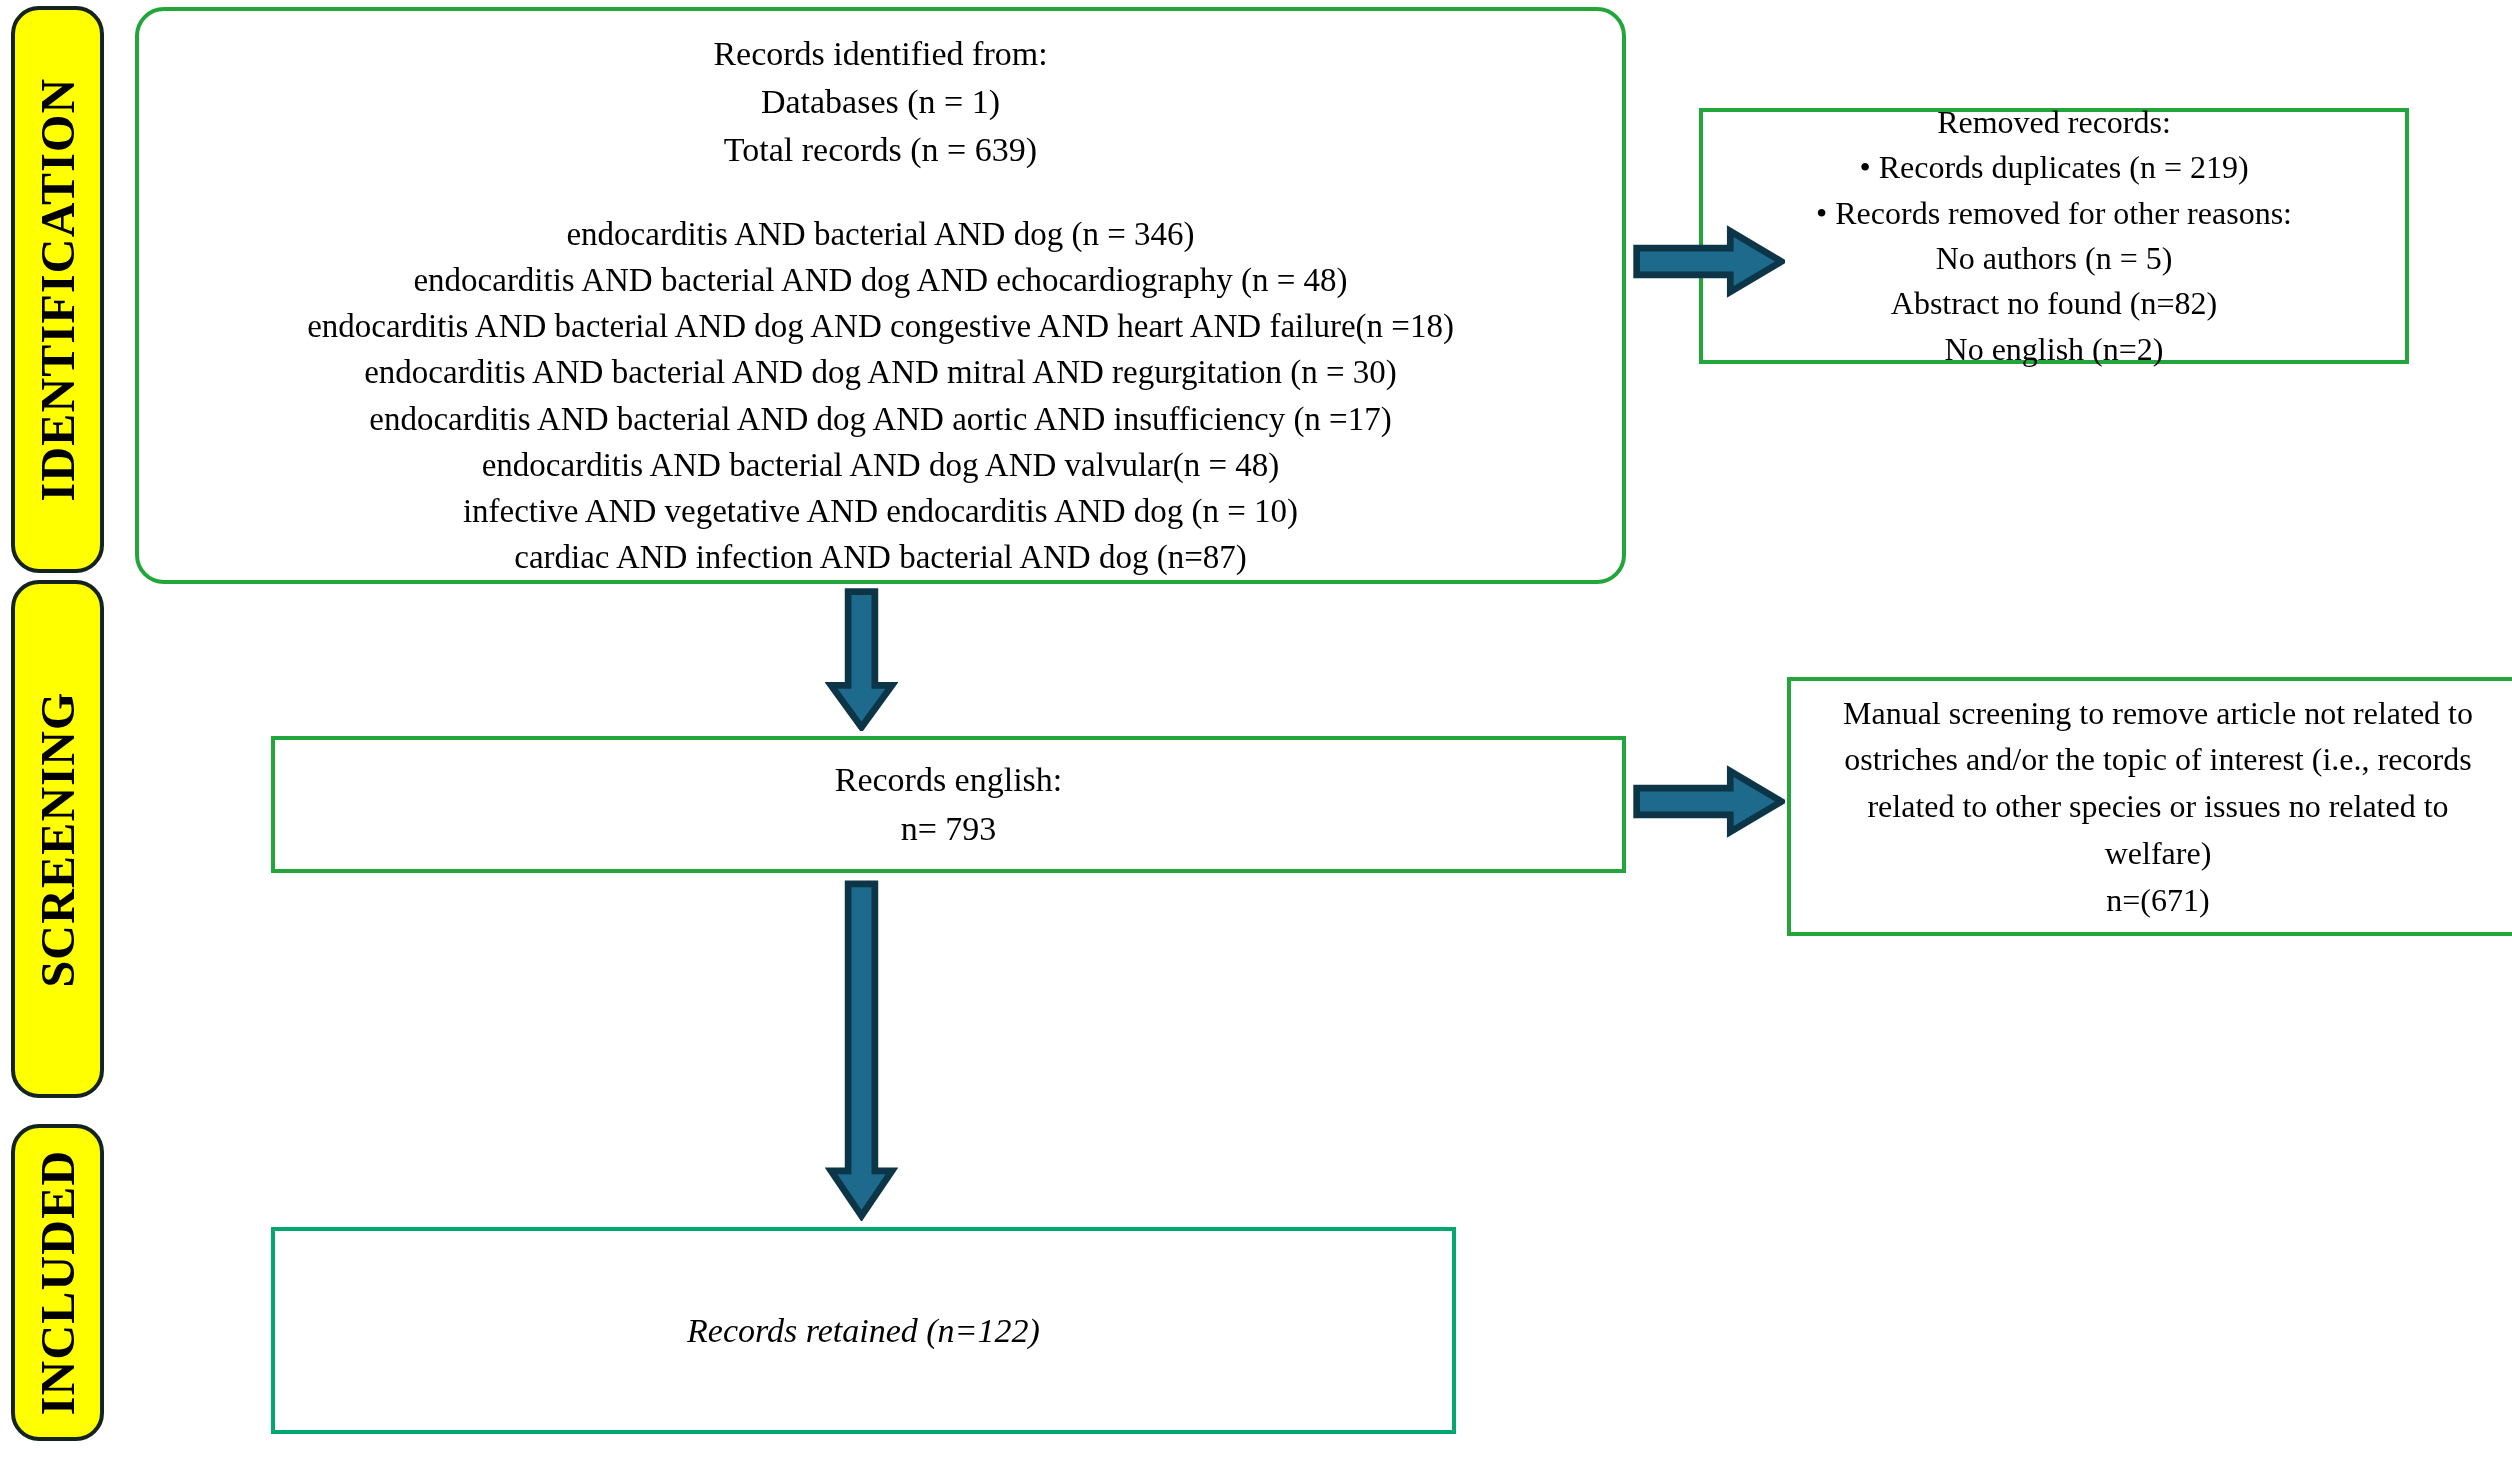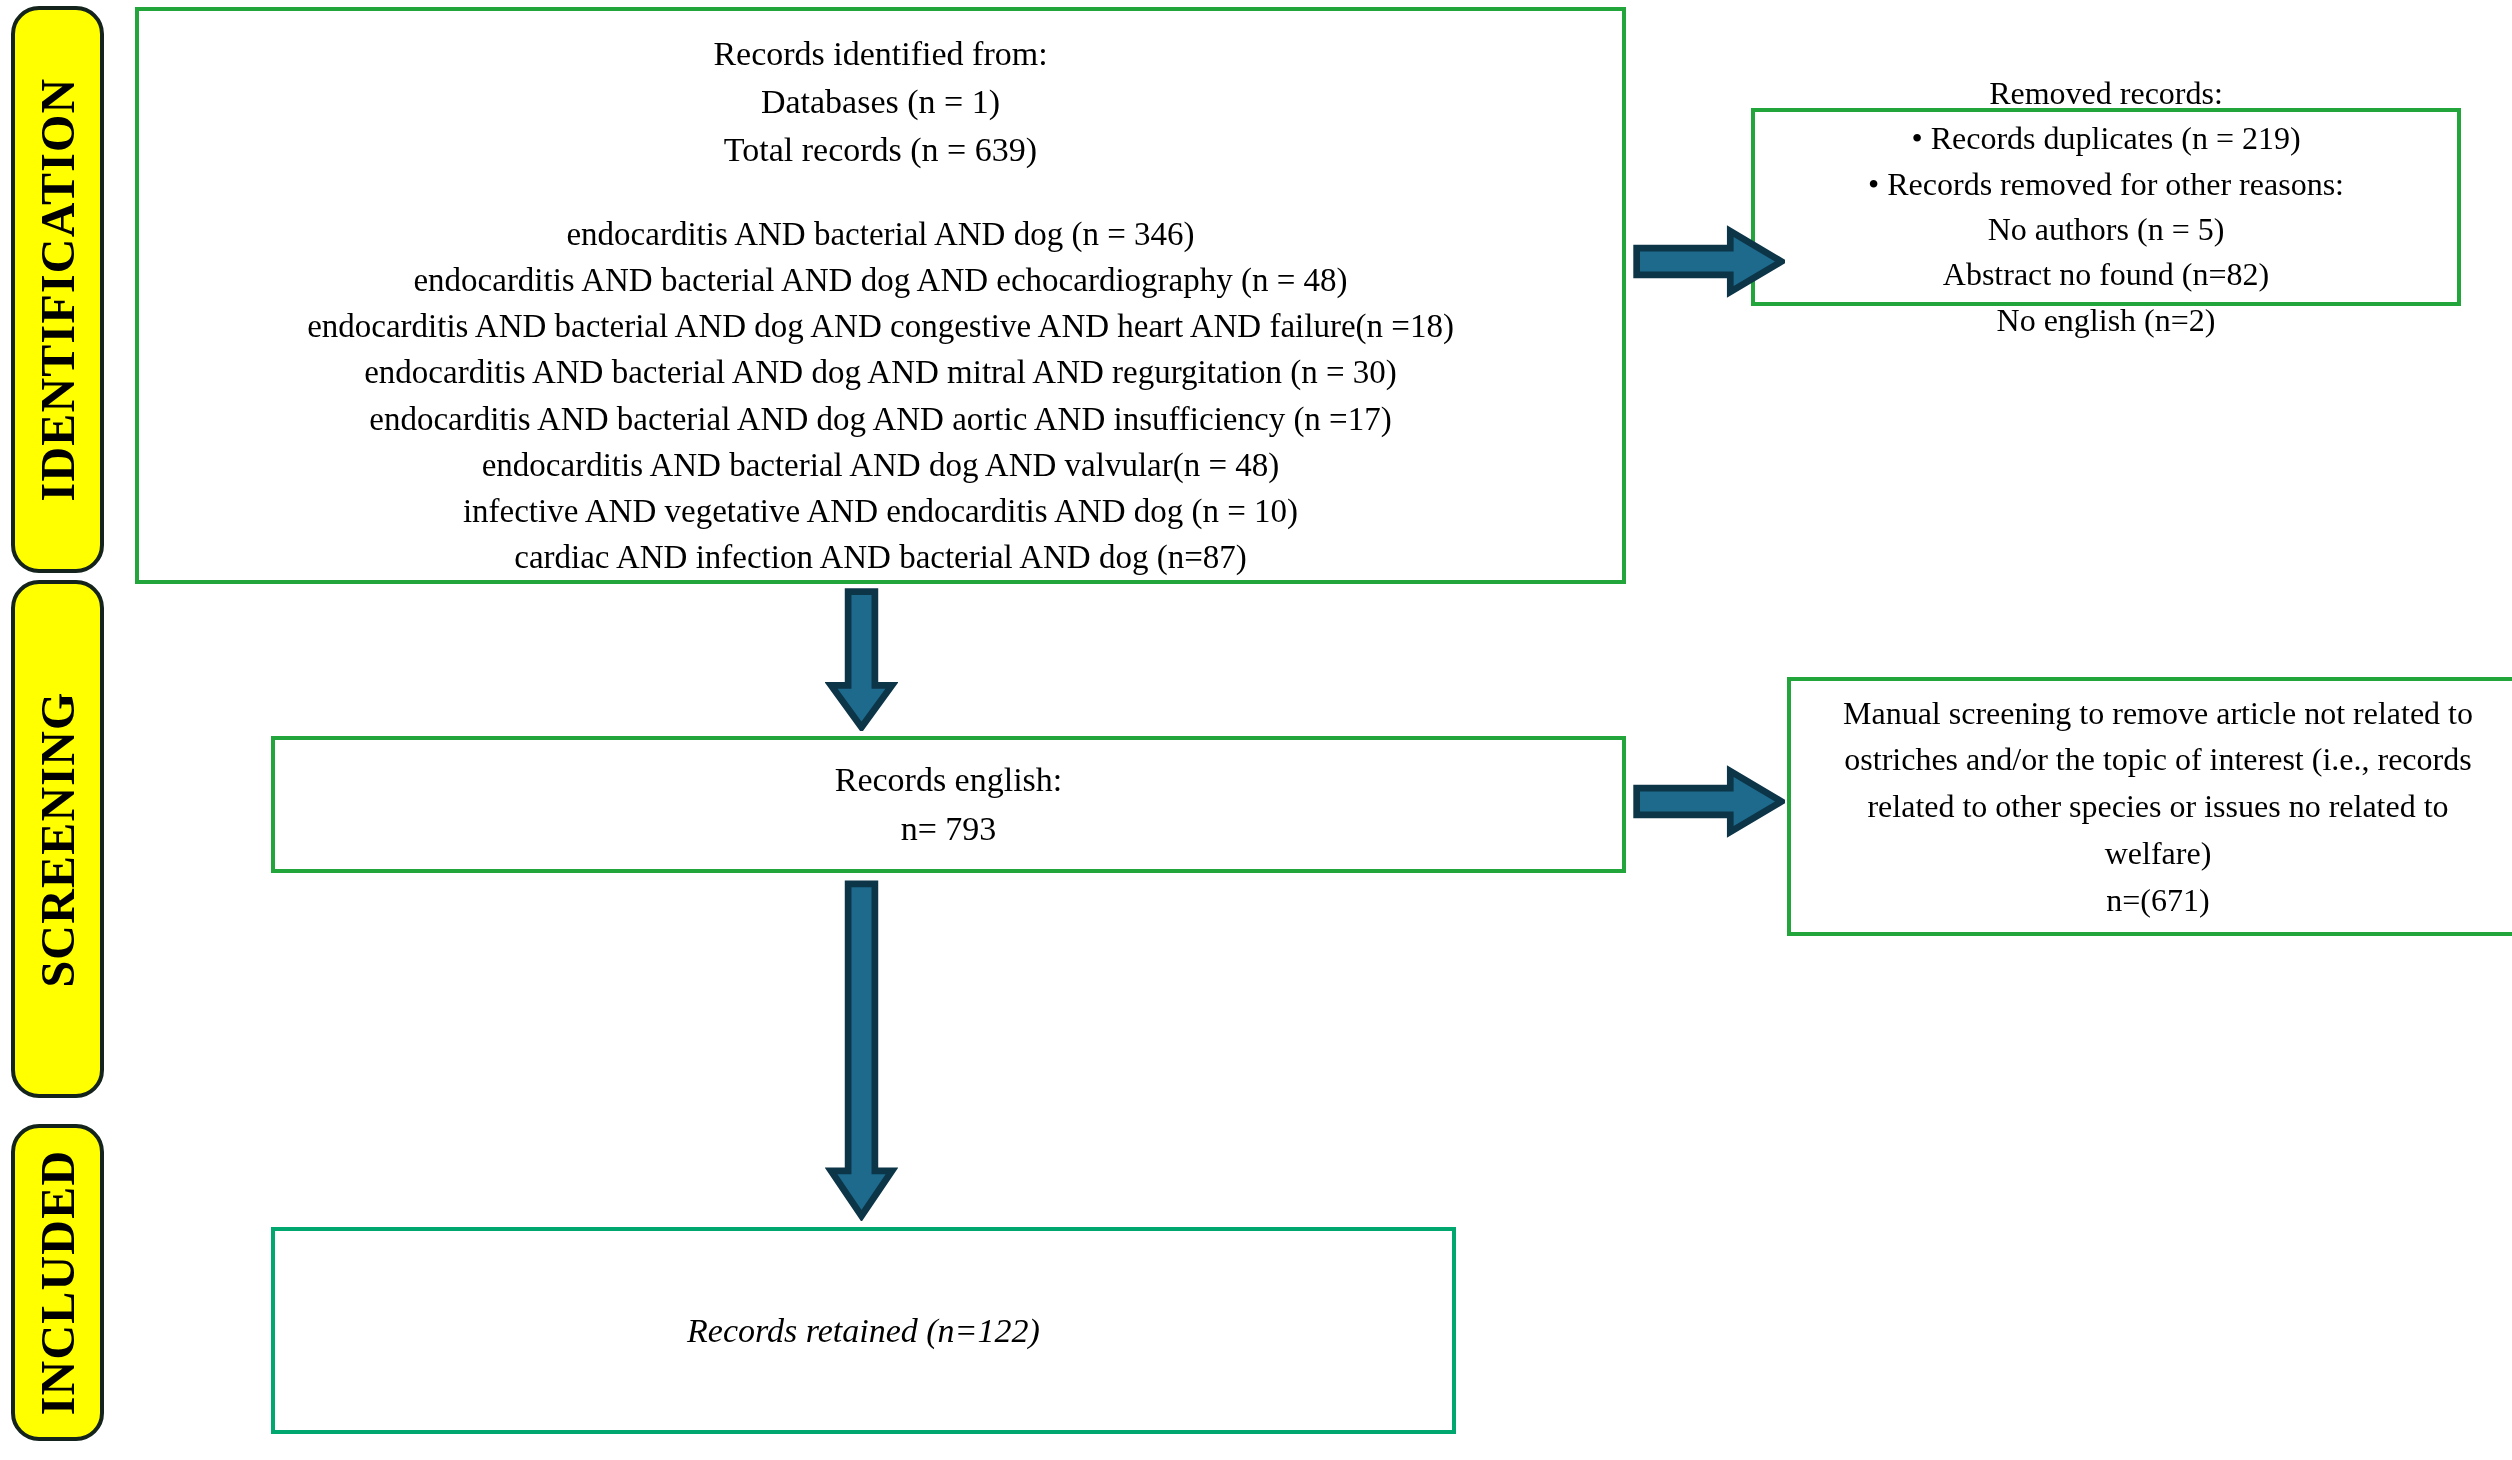"Records identified from:" #box-identified { border-radius: none -> 29px }
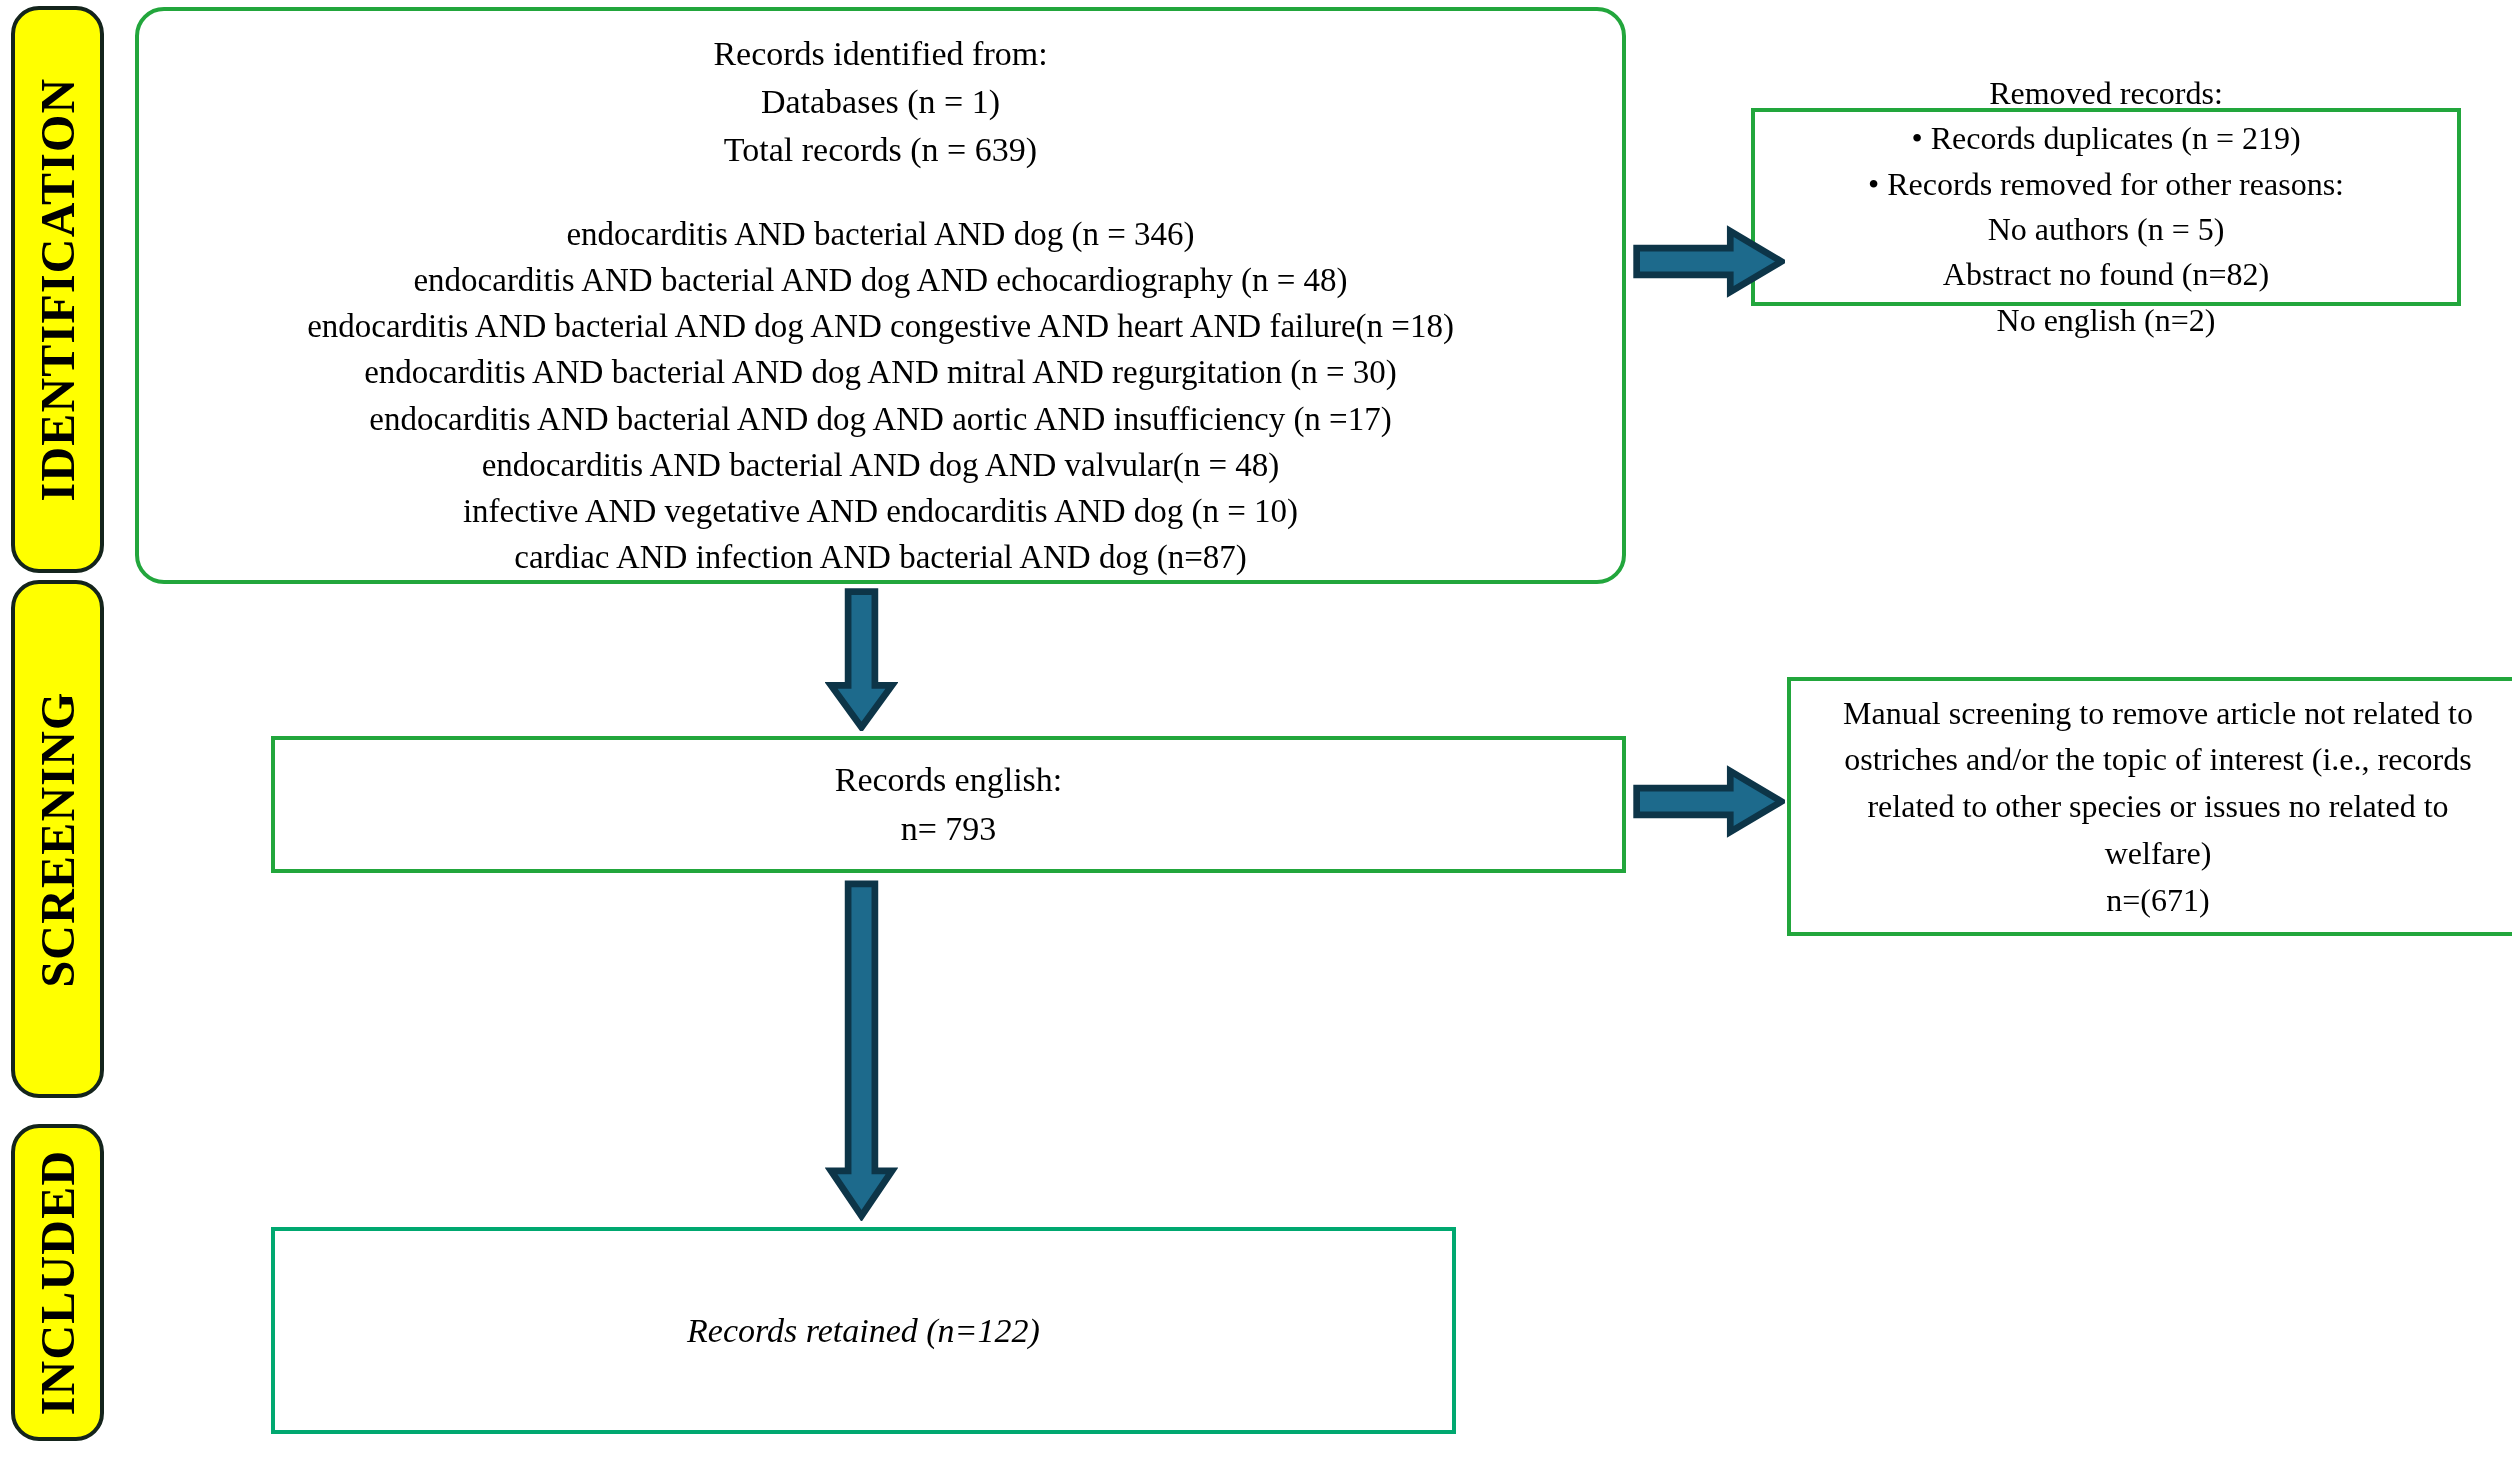"Removed records:" #box-removed { height: 198px -> 256px; left: 1751px -> 1699px }
